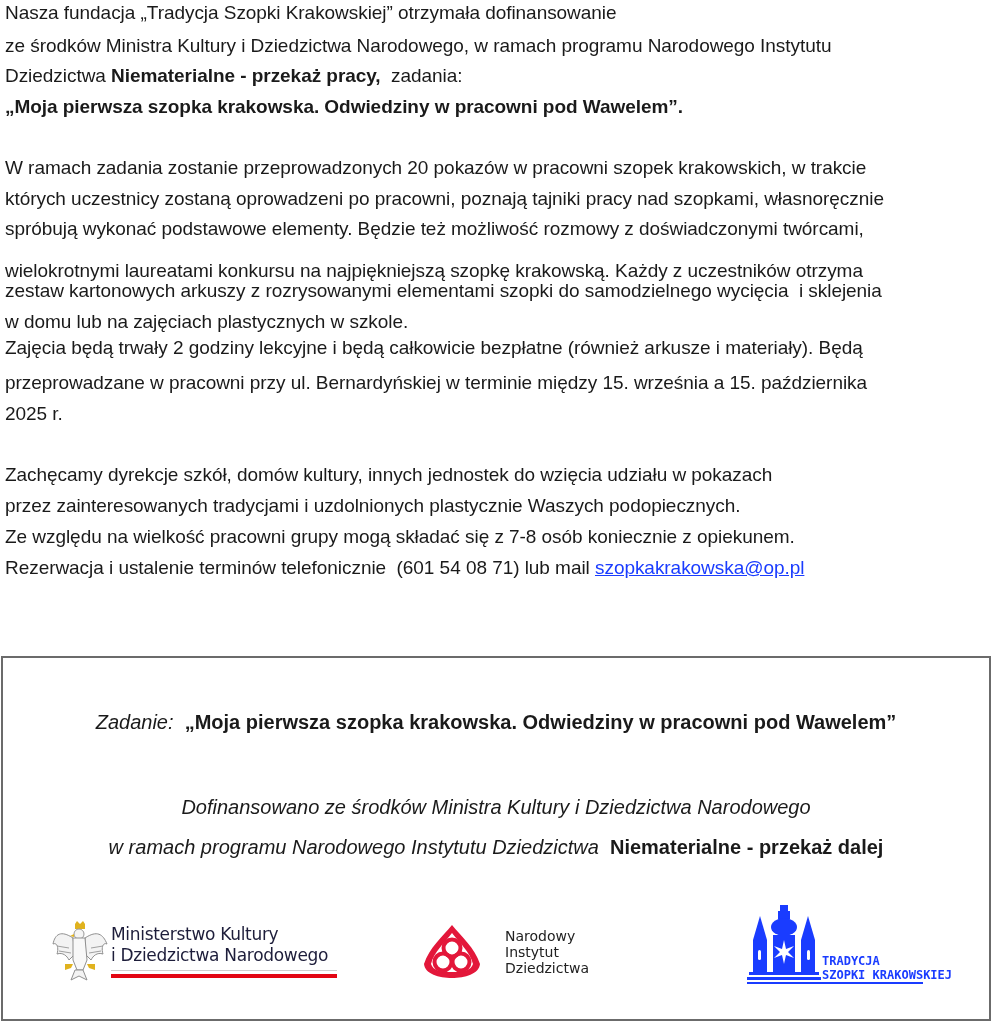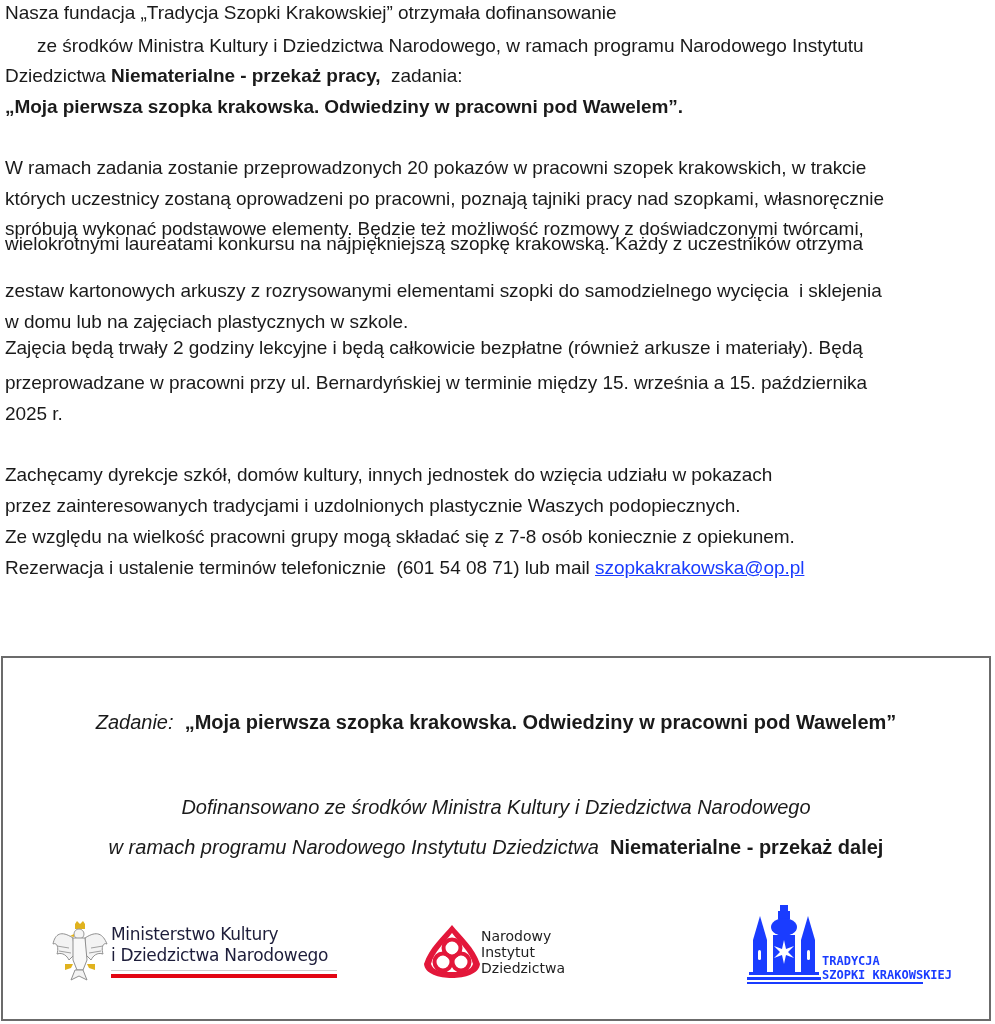"ze środków Ministra Kultury i" div.line { margin-left: 32px -> none }
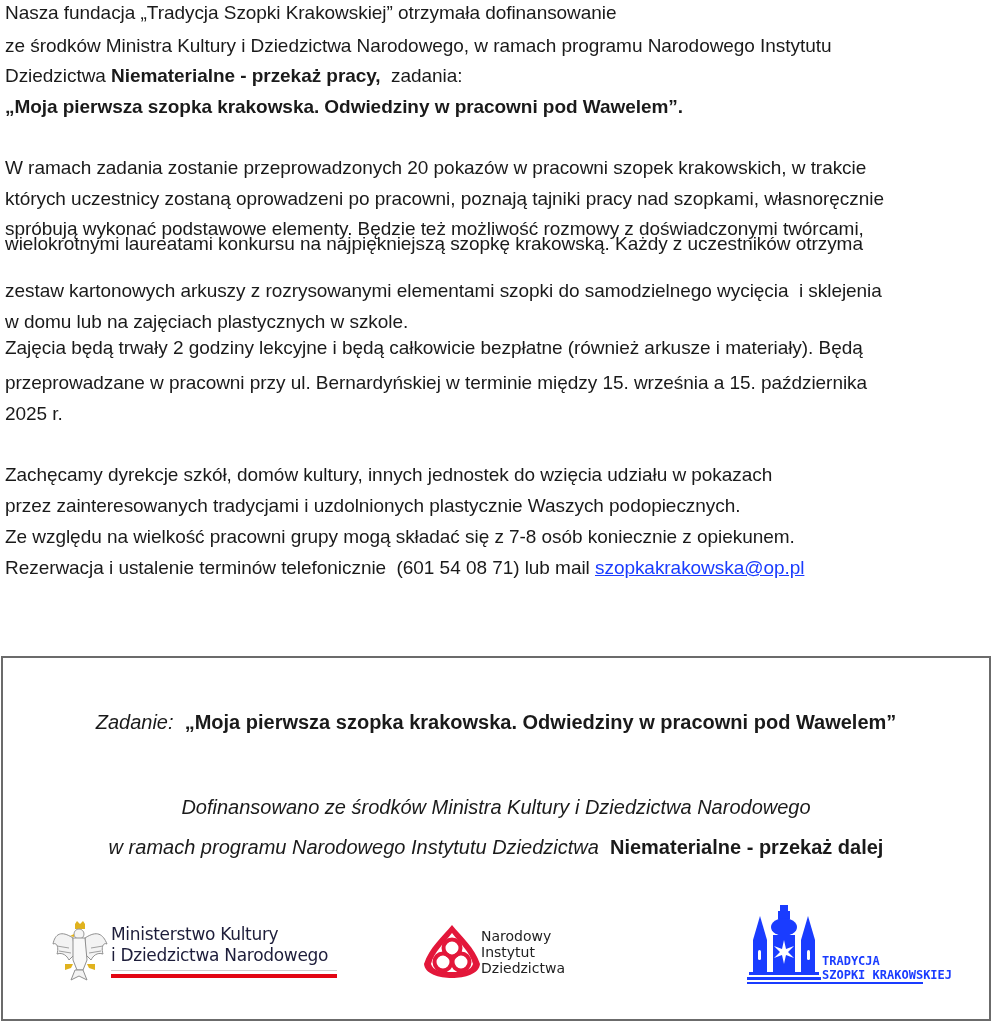"wielokrotnymi laureatami konkursu na" div.line { top: 232px -> 259px }
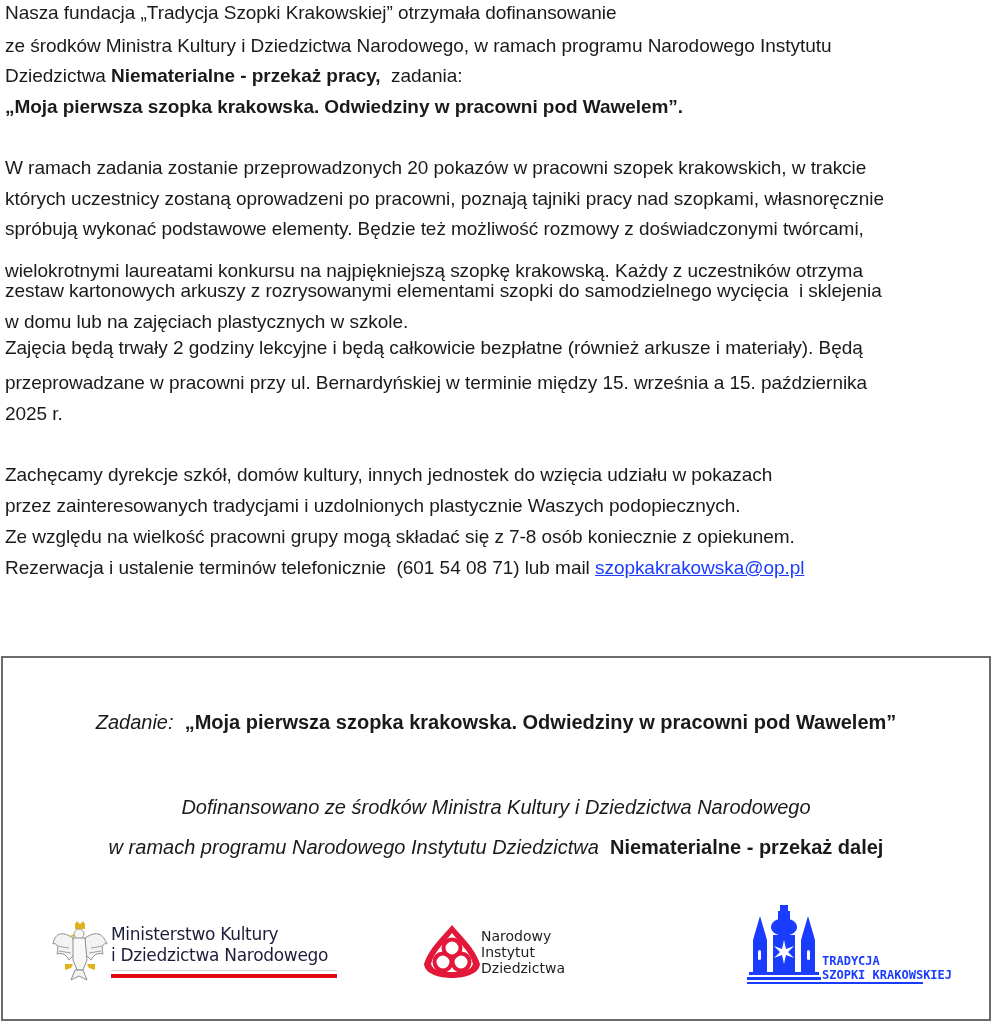"Narodowy Instytut Dziedzictwa" .nid-text { left: 60px -> 84px }
